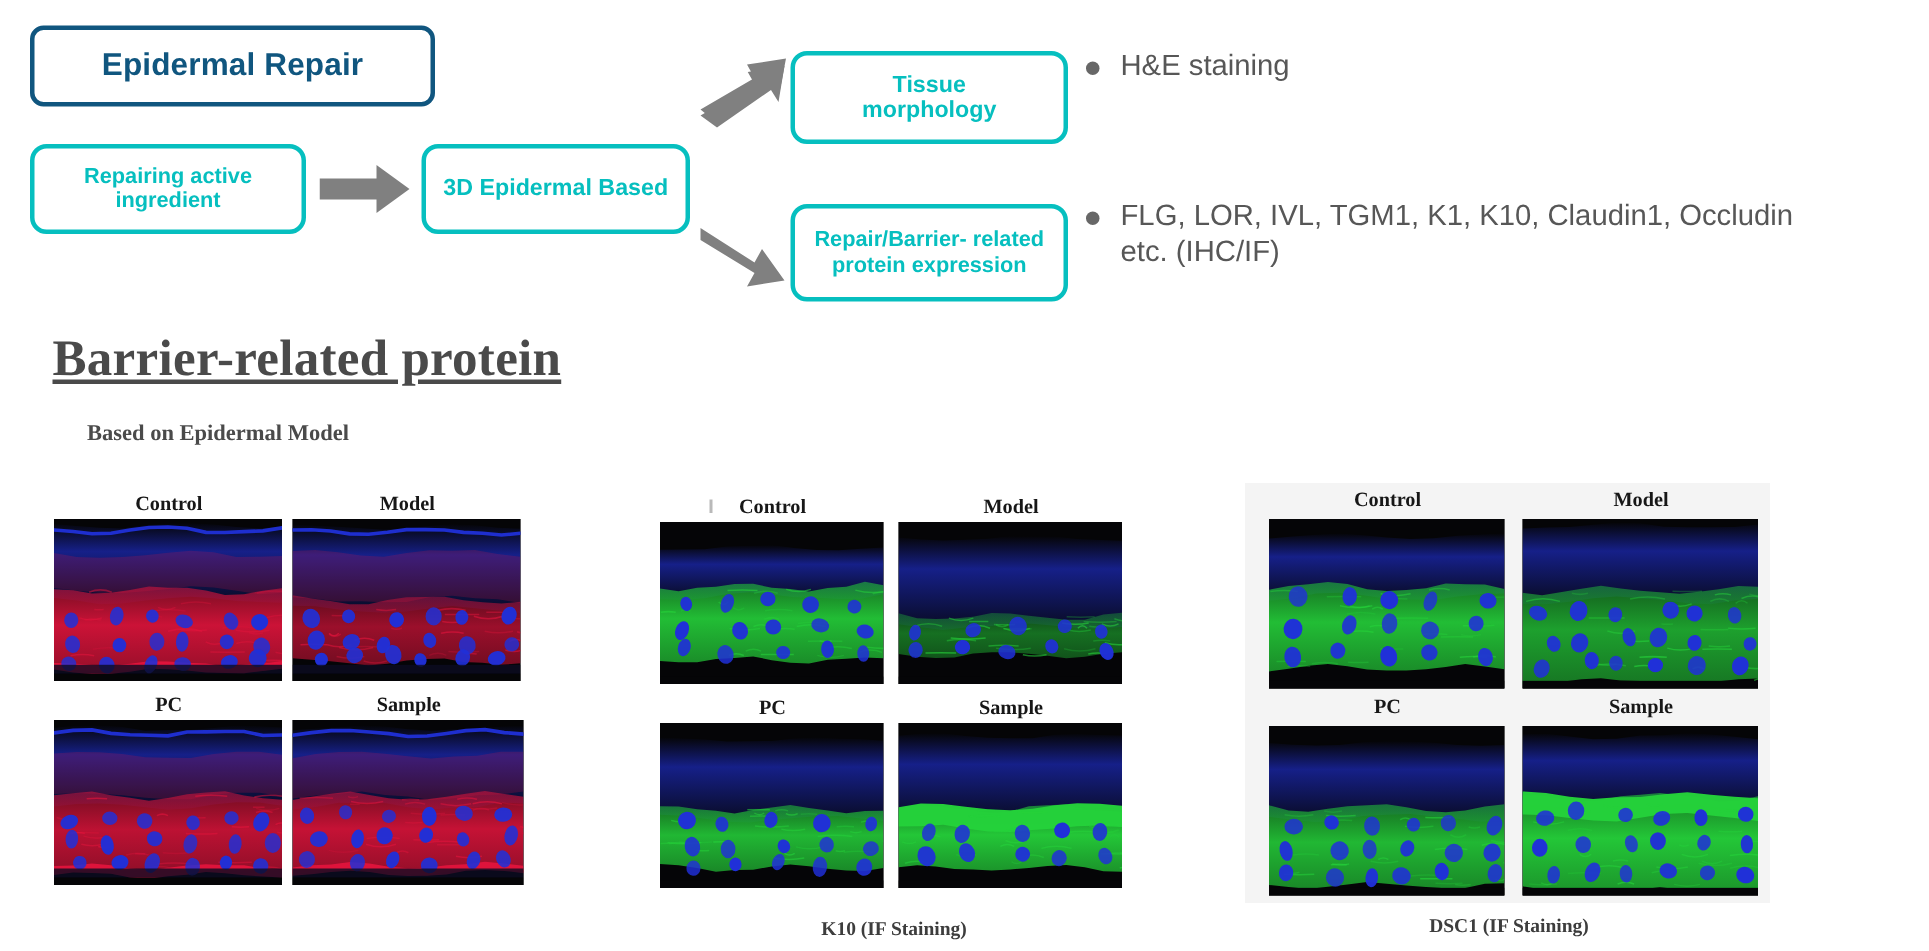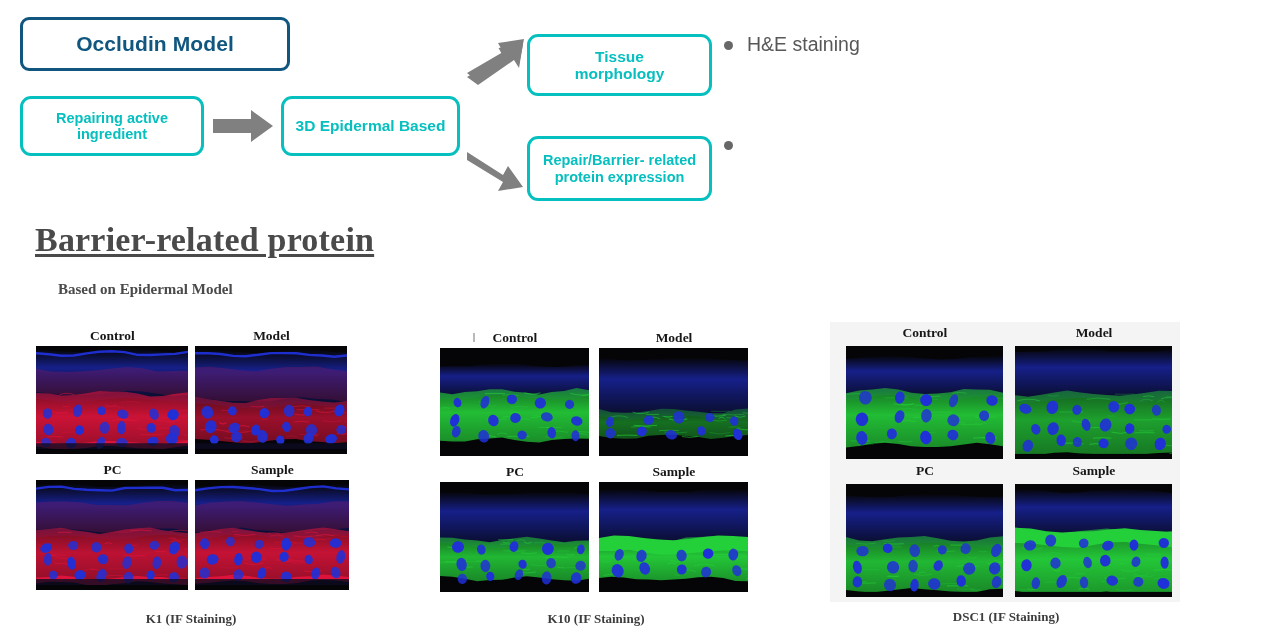"Occludin Model" span { text: Occludin Model -> Epidermal Repair }
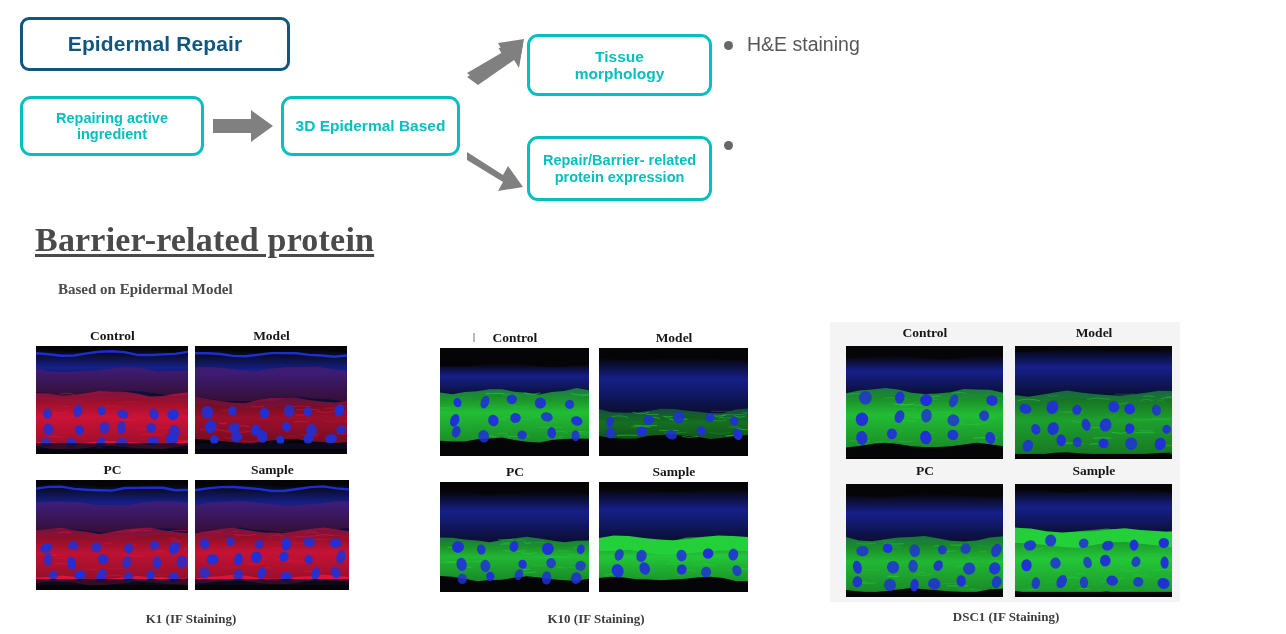"FLG, LOR, IVL, TGM1, K1," span.bullet-text { html: none -> <span>FLG, LOR, IVL, TGM1, K1, K10, Claudin1, Occludin etc. (IHC/IF)</span> }
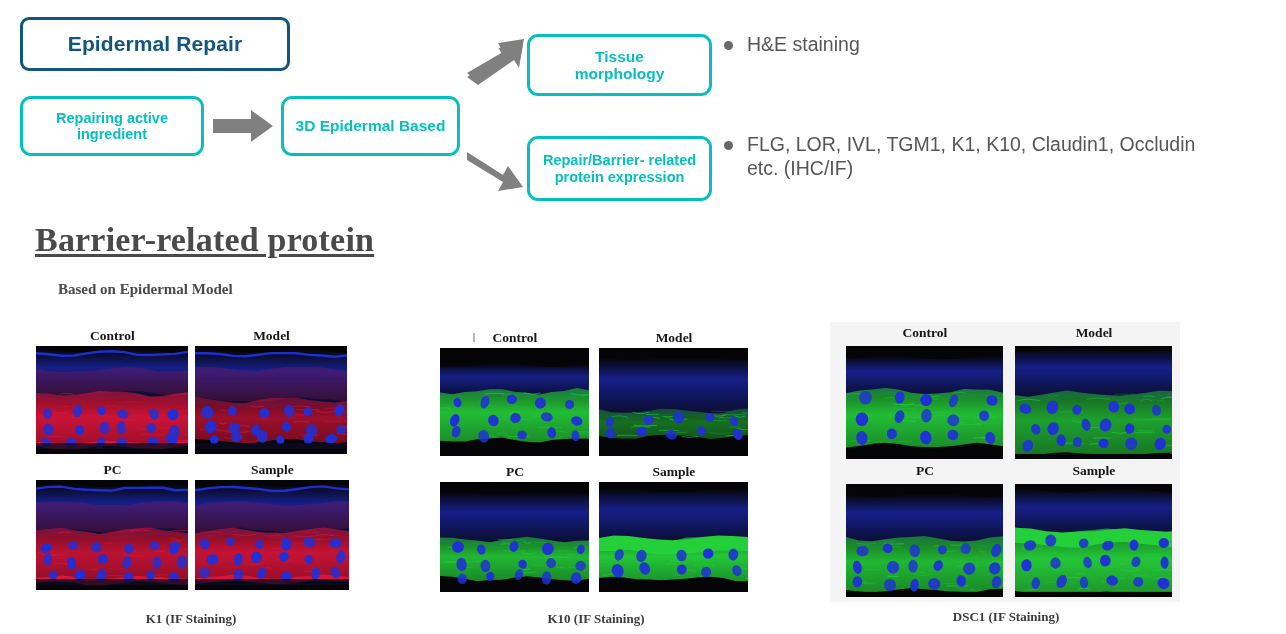"K1 (IF Staining)" div.group-caption { html: <div>K1 (IF Staining)</div> -> none }
